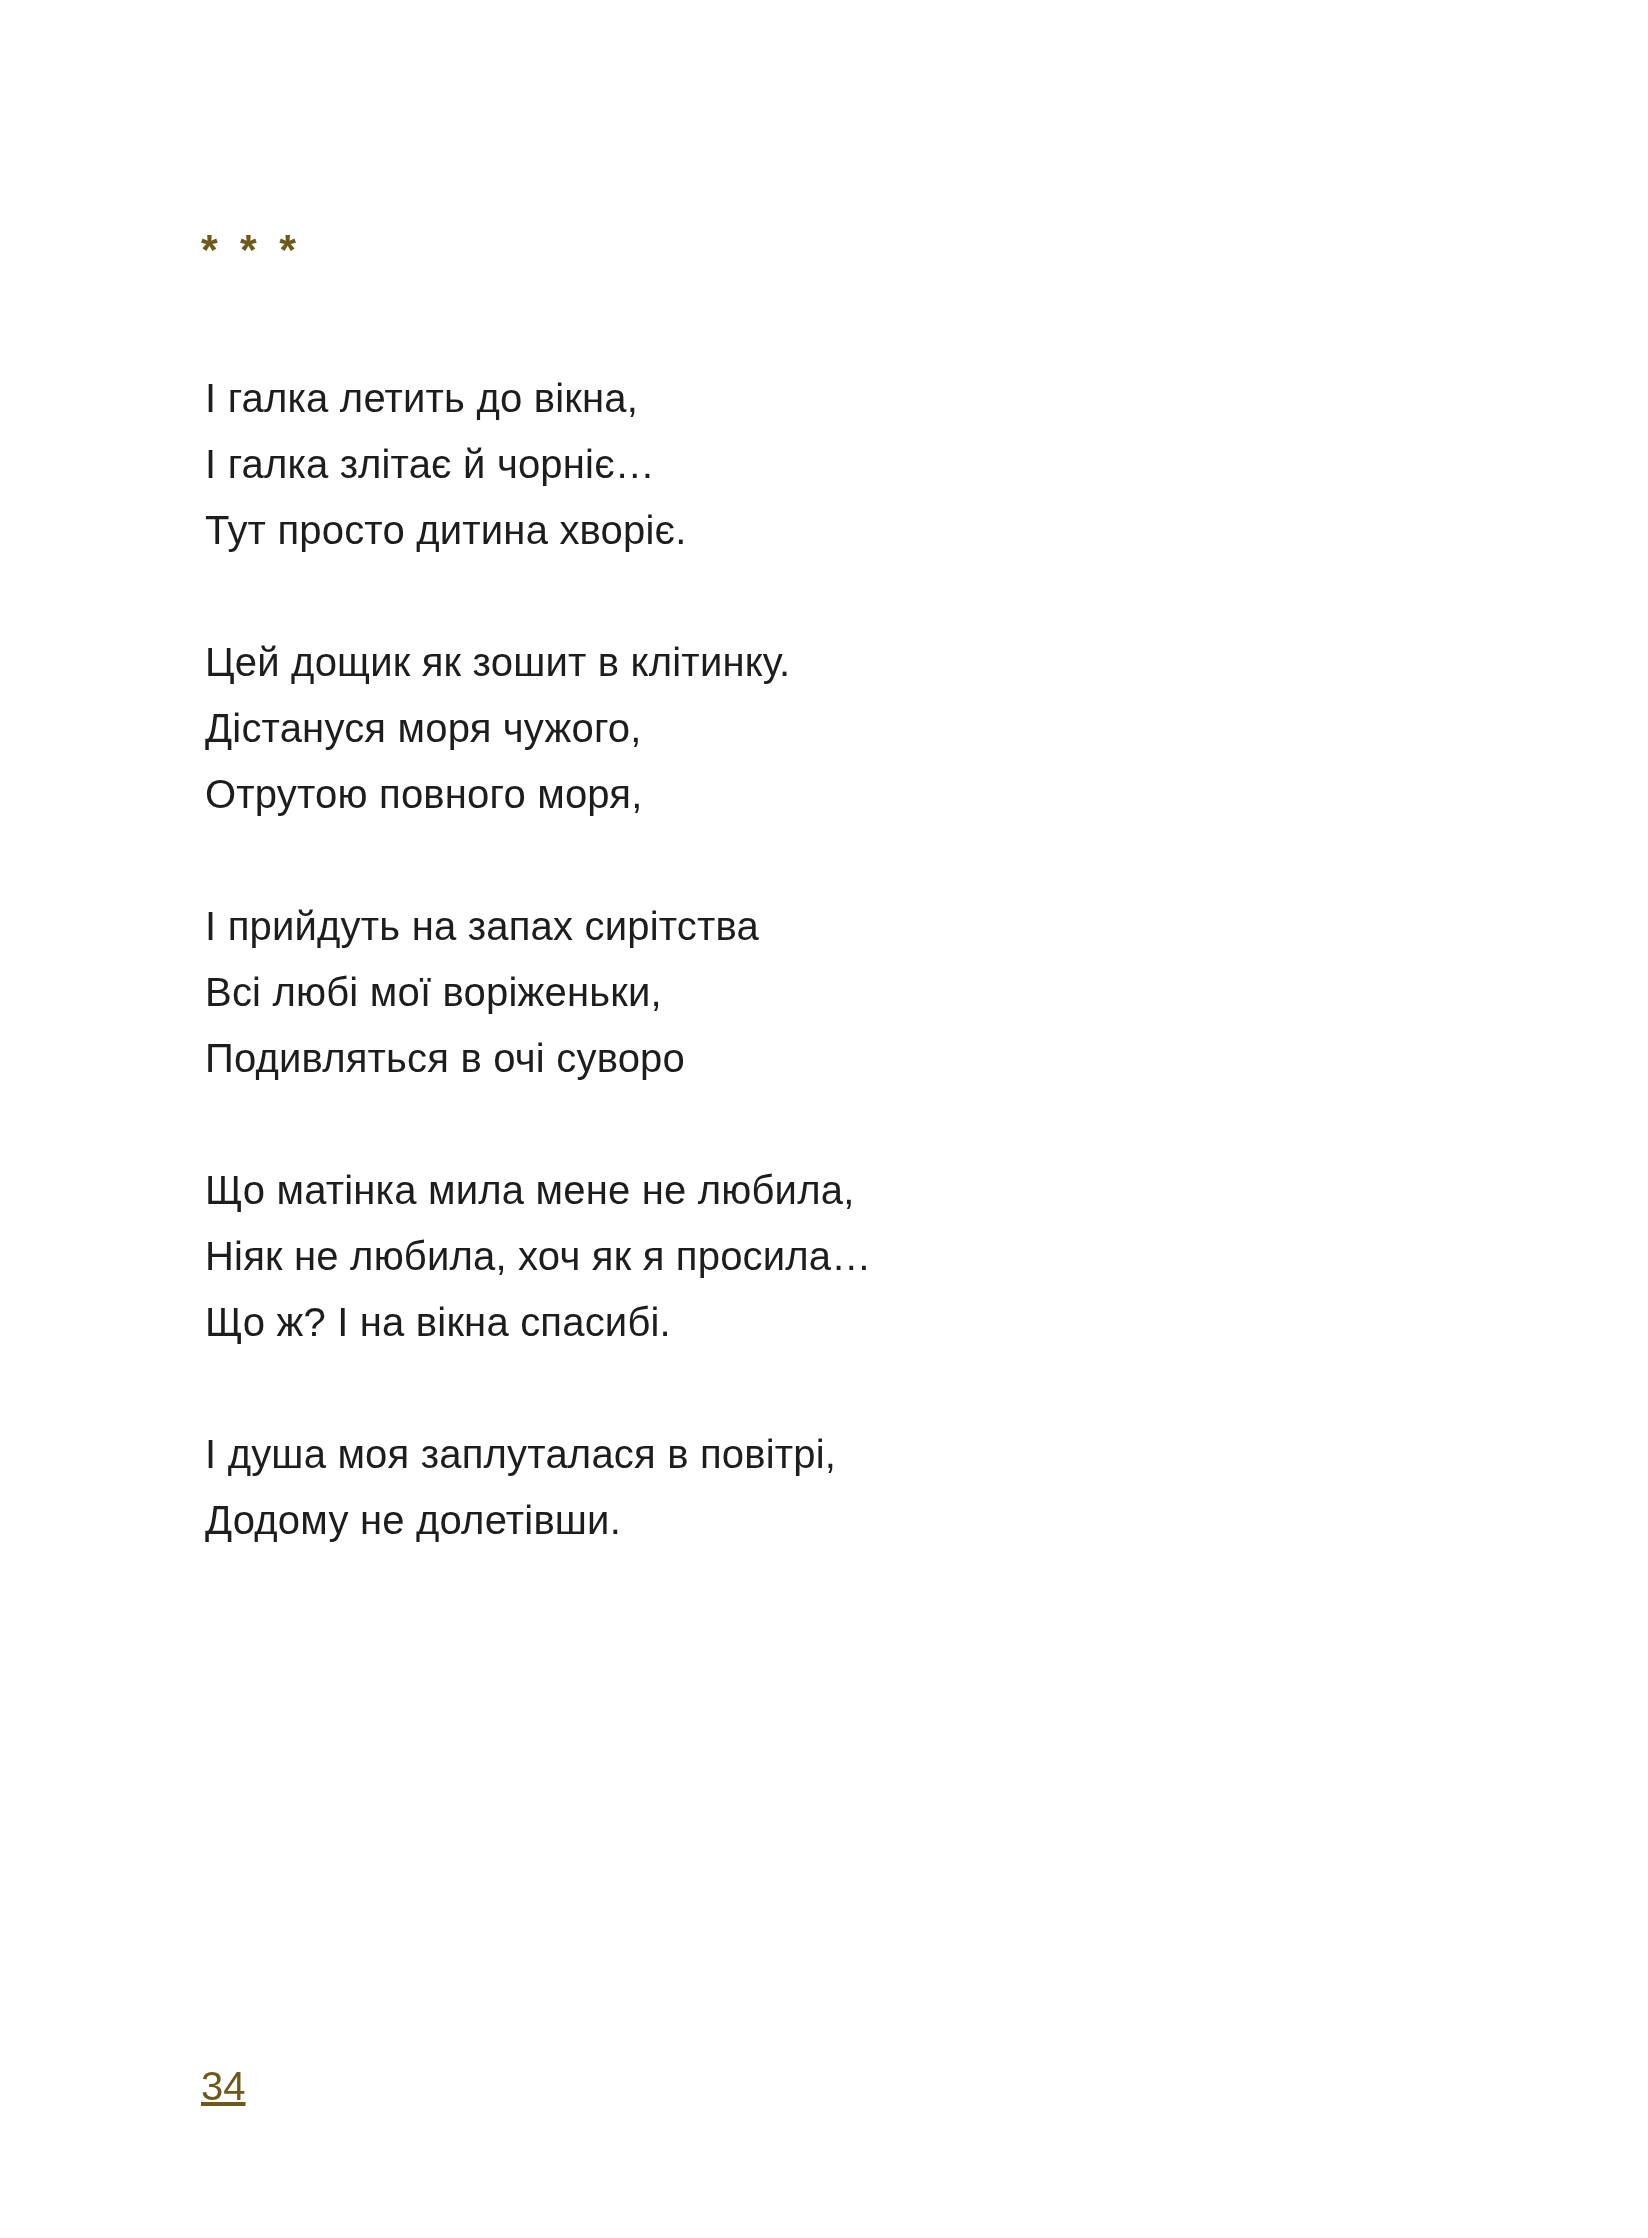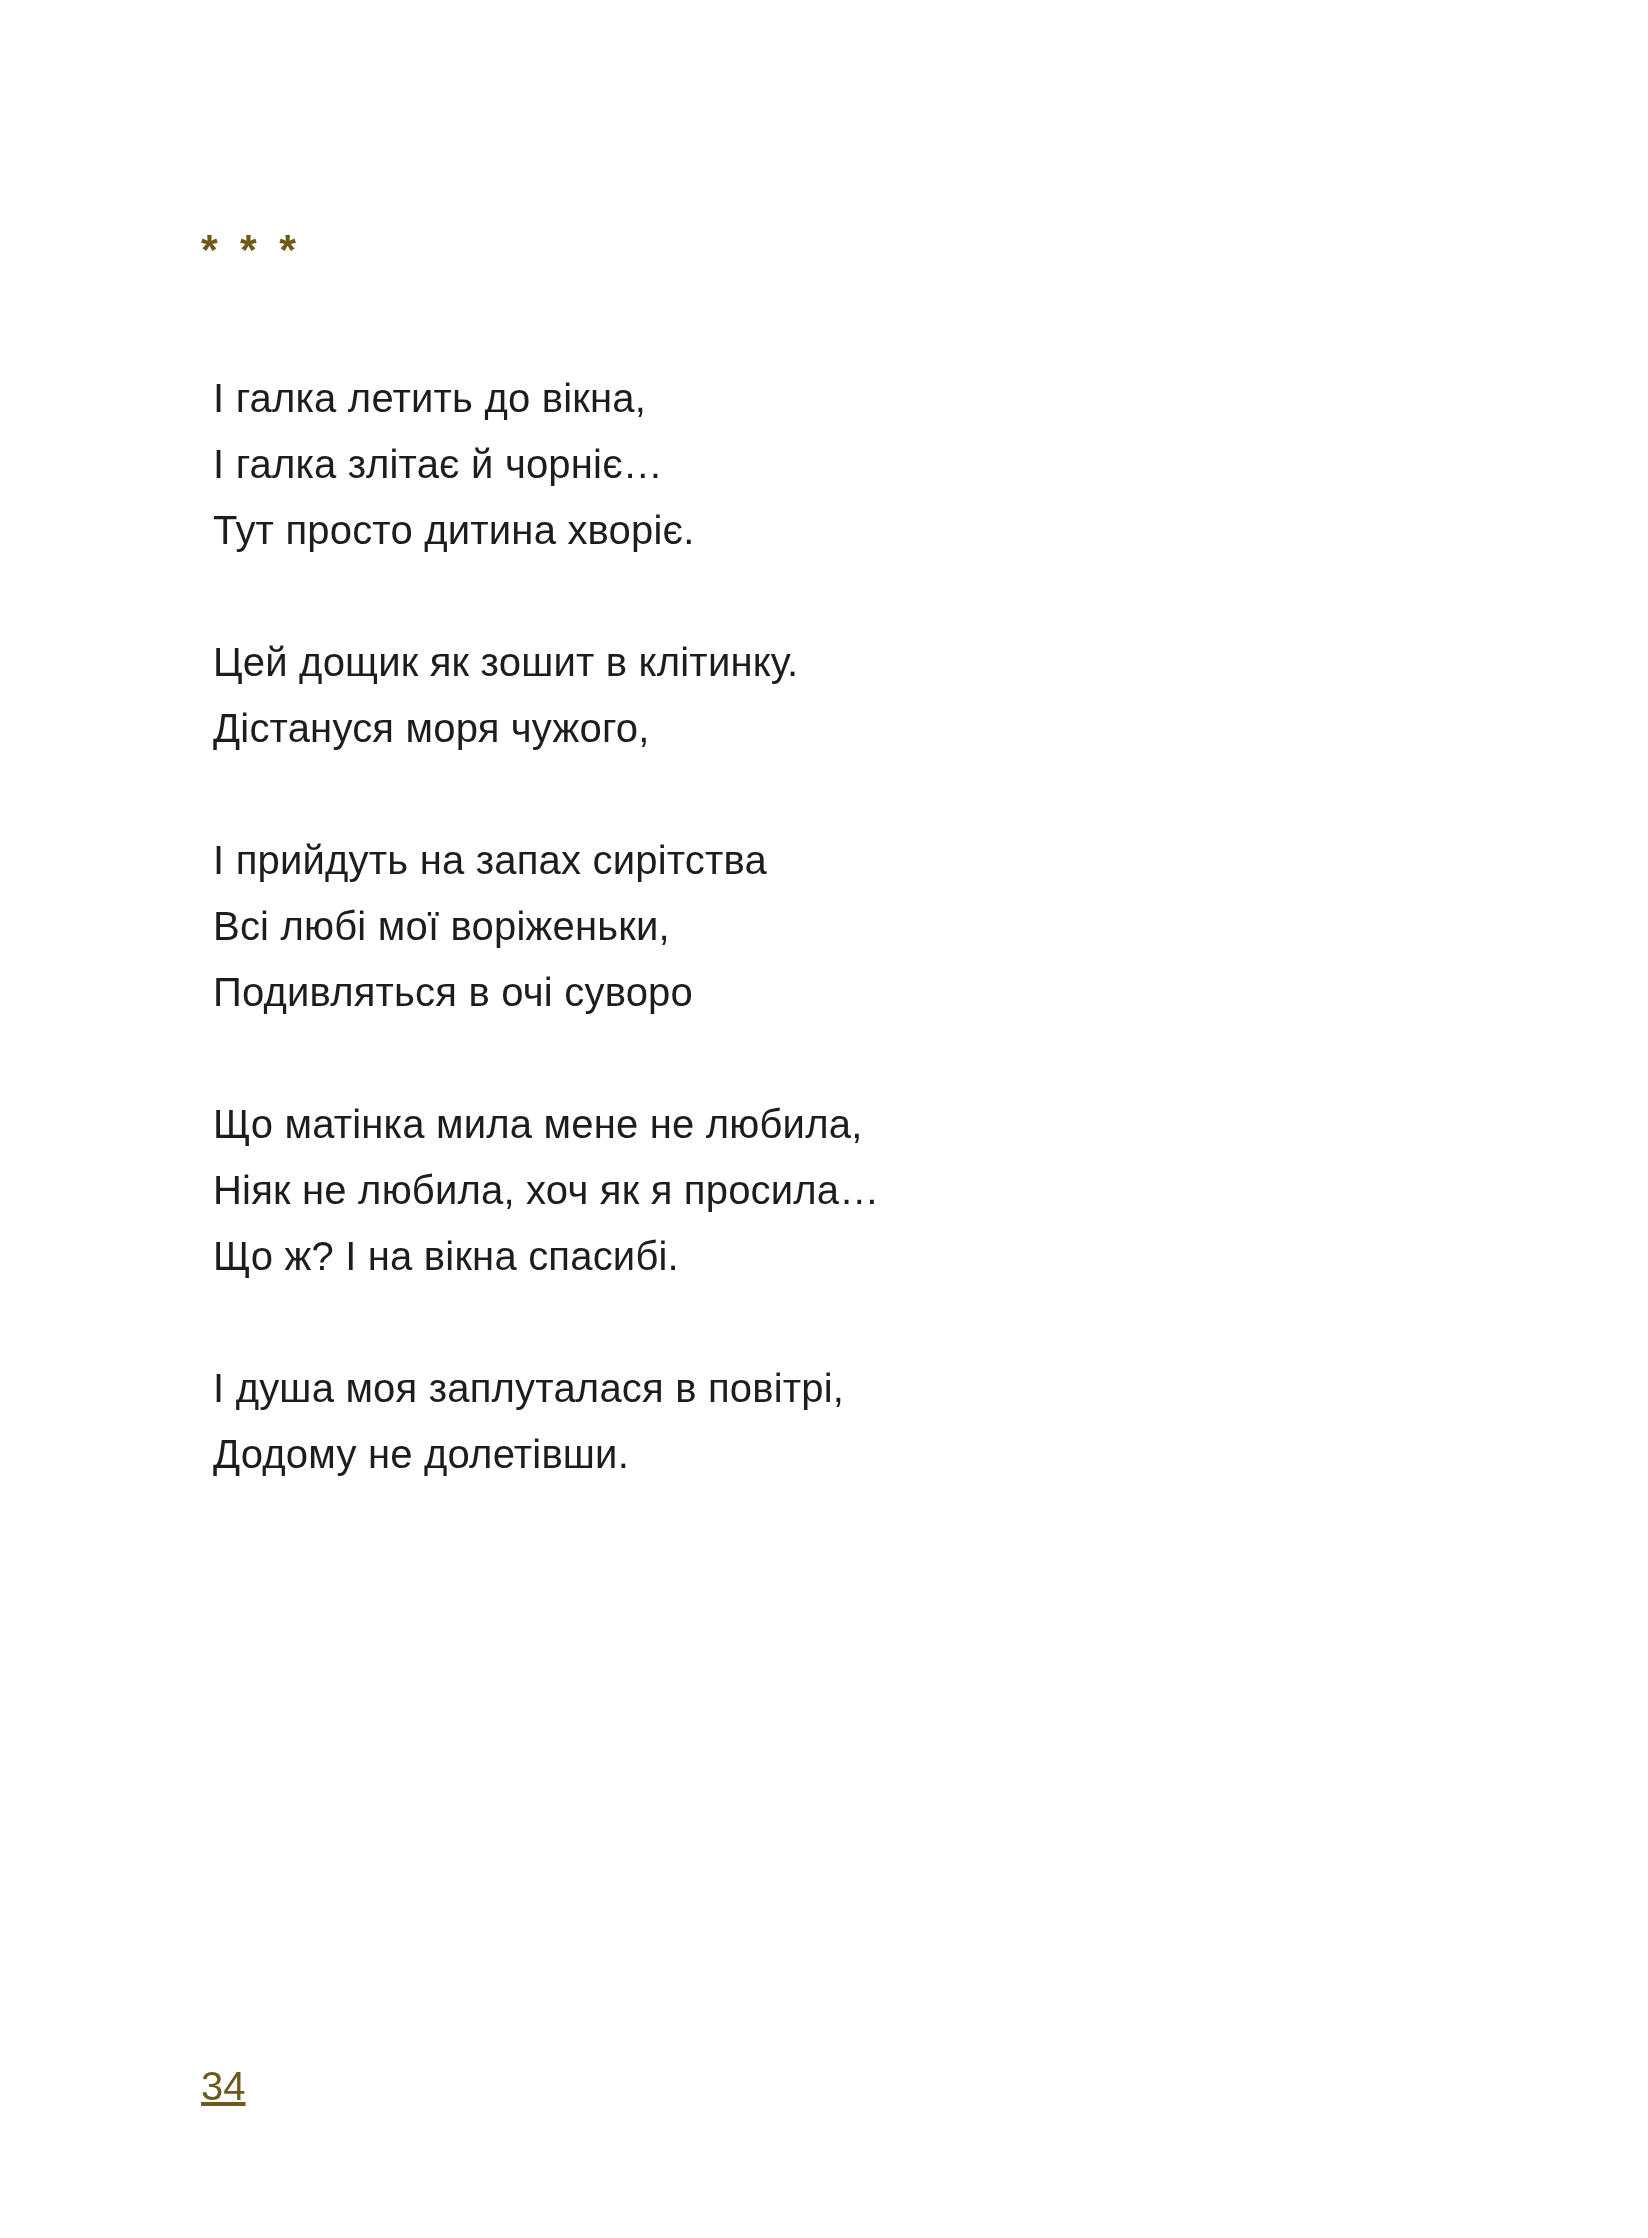"І галка летить до вікна," .stanza { margin: 0 0 66px 12px -> 0 0 66px 4px }
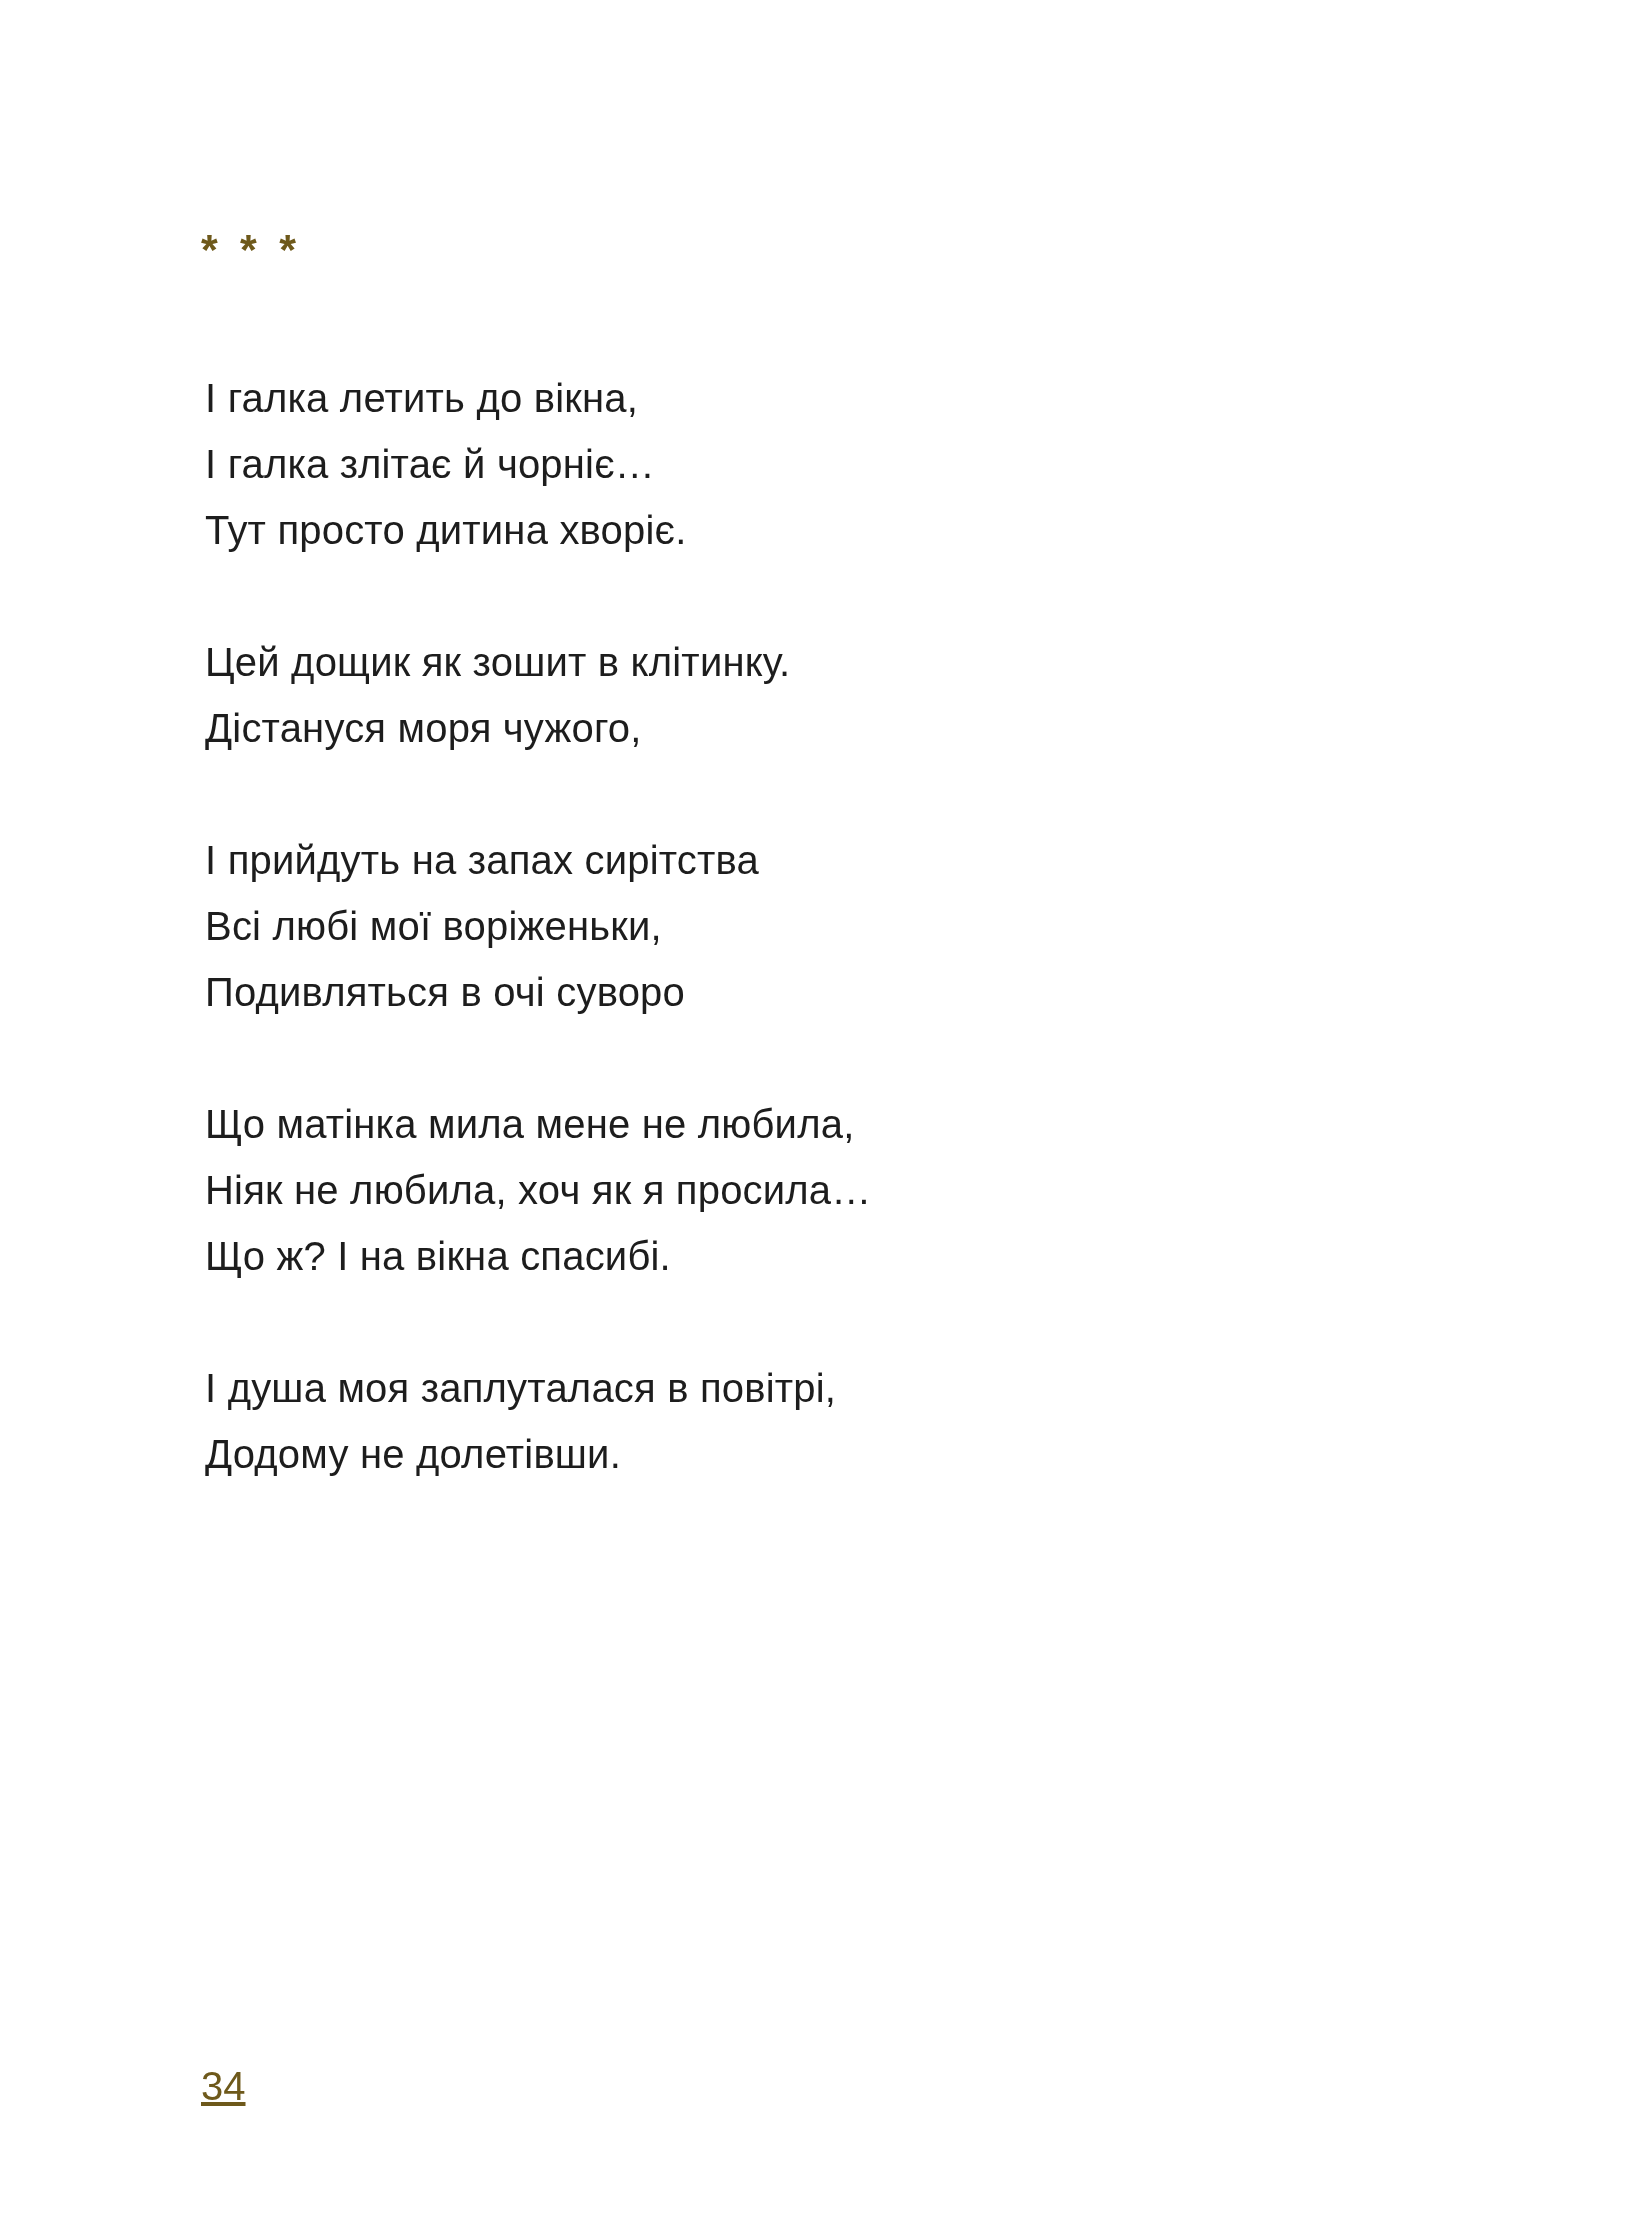"Отрутою повного моря," div.poem-line { html: none -> <div>Отрутою повного моря,</div> }
